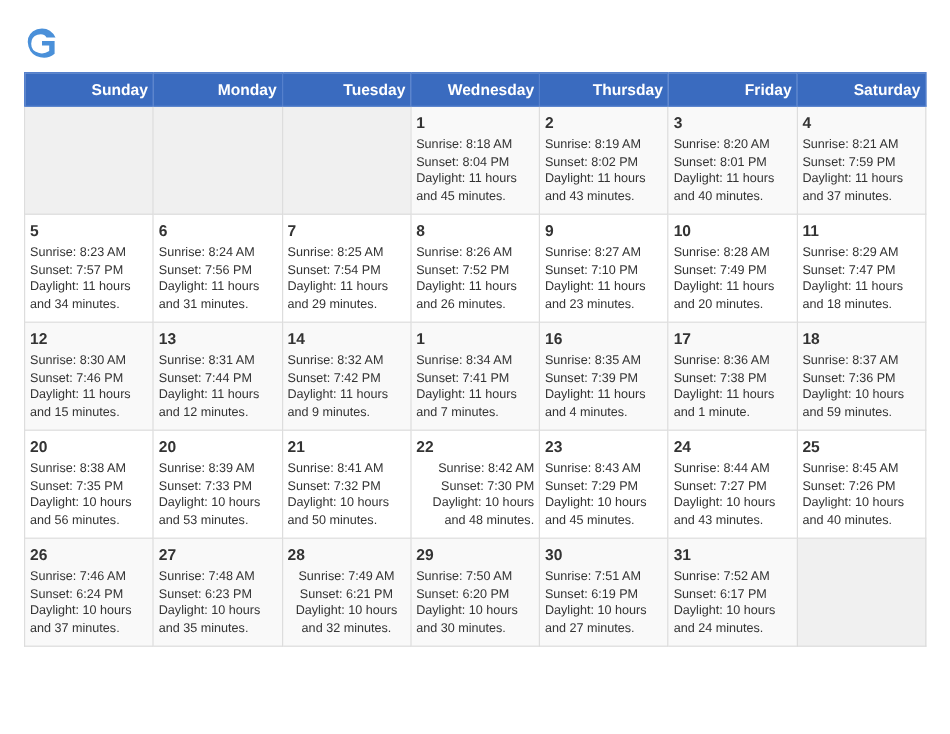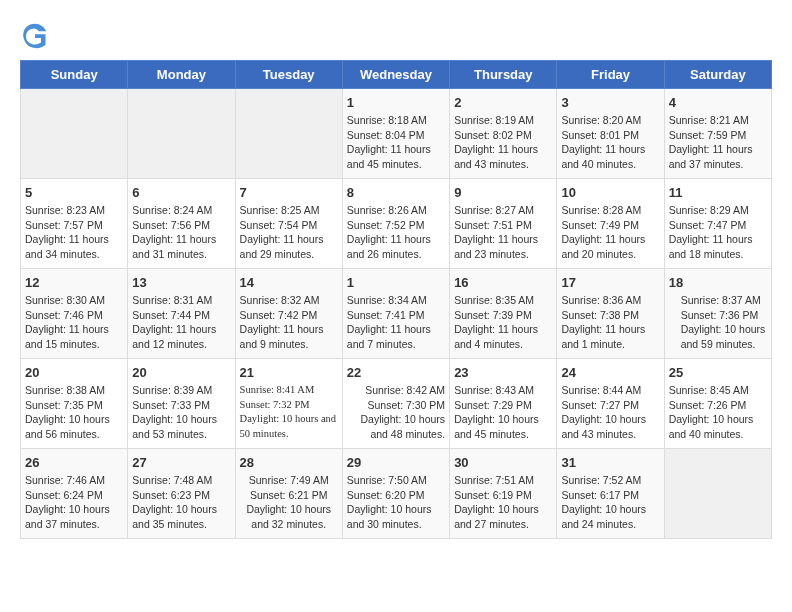"Sunday" thead th { text-align: center -> right }
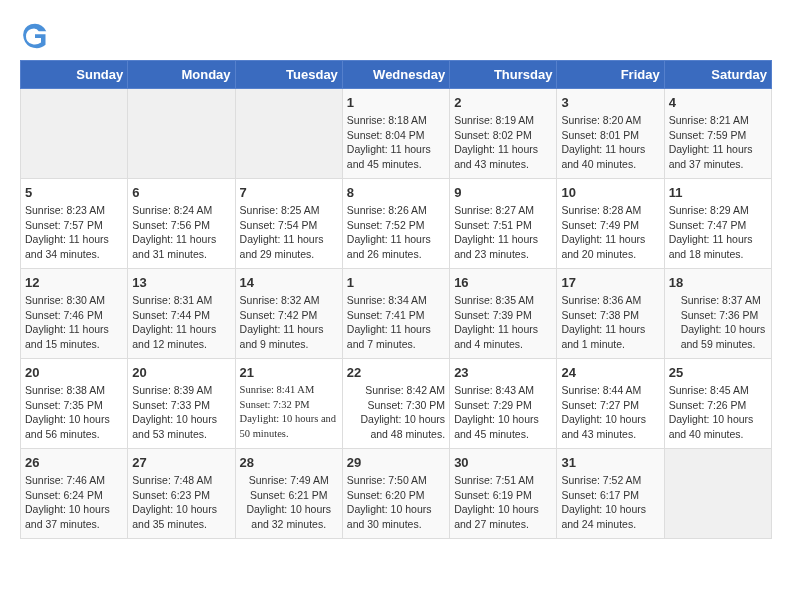"Sunrise: 8:27 AM" div.day-info { text: 7:51 -> 7:10 }
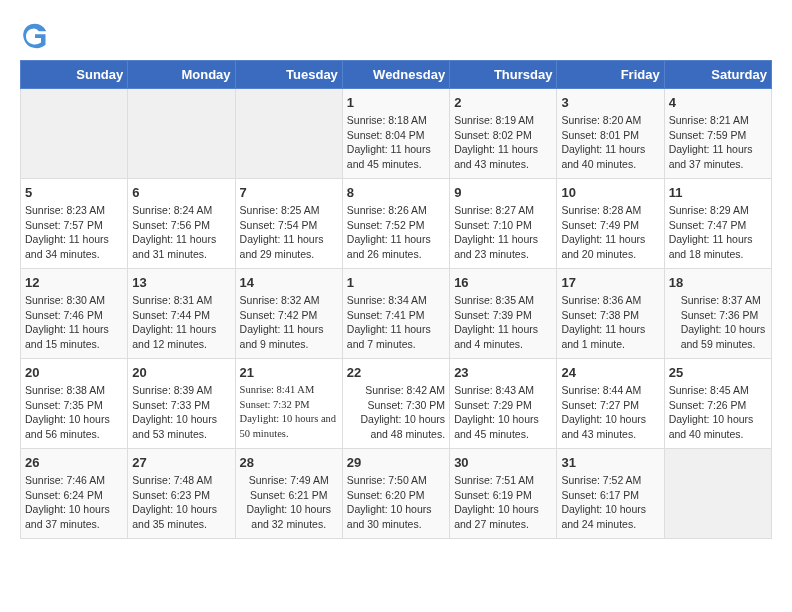"Sunrise: 8:37 AM" div.day-info { margin-left: 12px -> none }
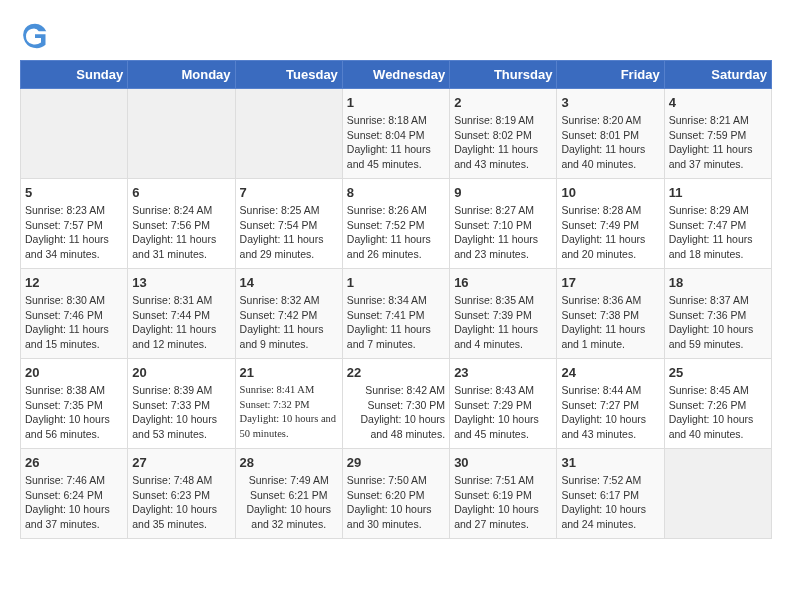"Sunrise: 8:41 AM" div.day-info { font-family: Liberation Serif, serif -> none }
